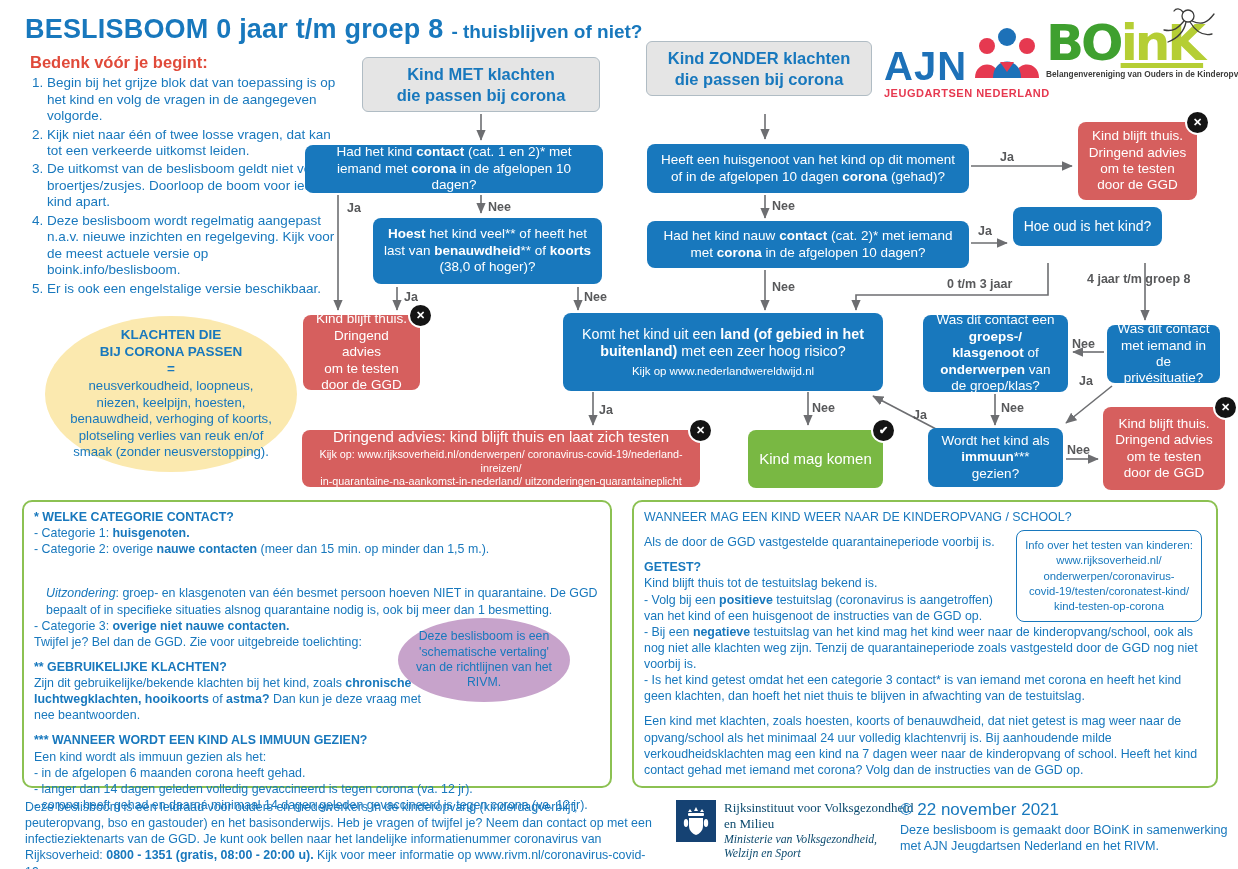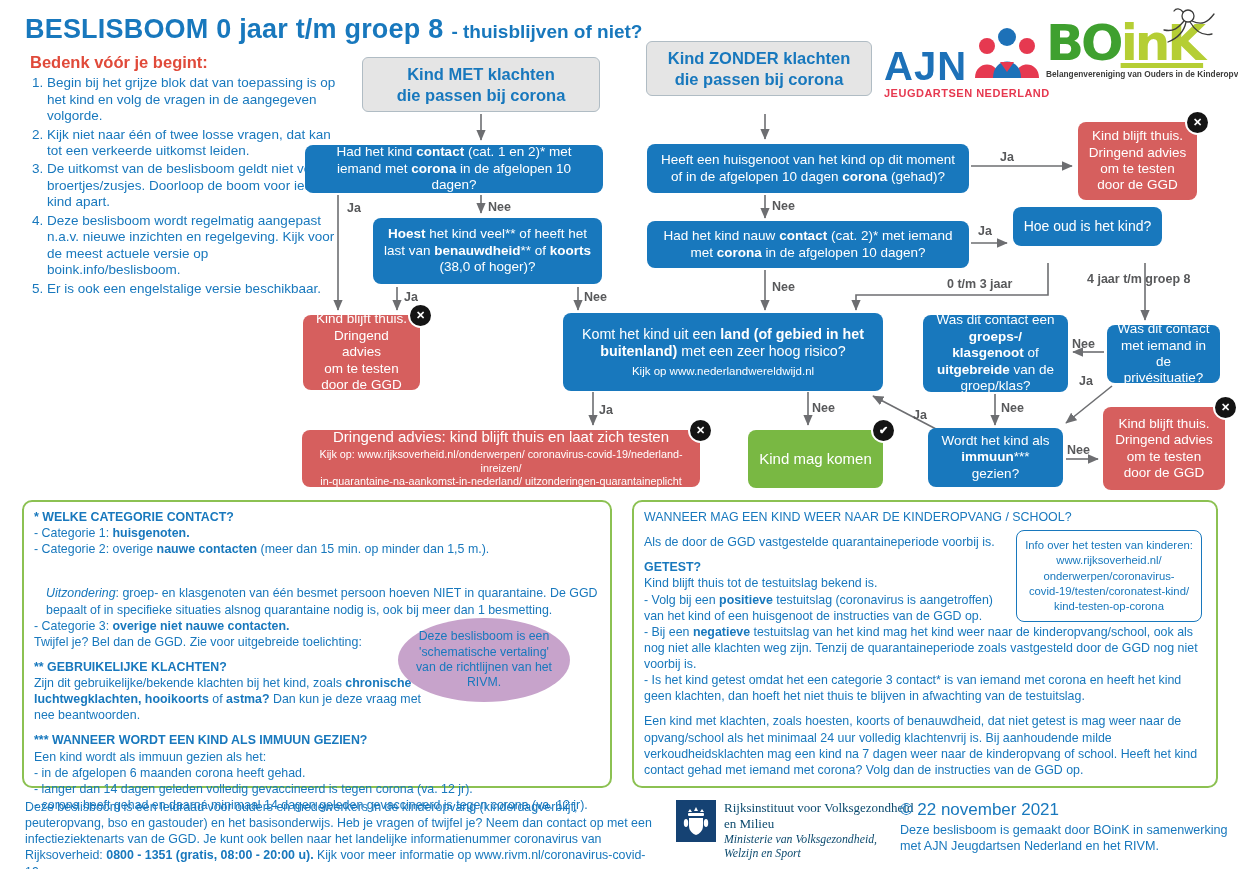"KLACHTEN DIE" div.ellipse { html: none -> <div> <div>KLACHTEN DIE<br>BIJ CORONA PASSEN</div> <div>=</div> <div>neusverkoudheid, loopneus, niezen, keelpijn, hoesten, benauwdheid, verhoging of koorts, plotseling verlies van reuk en/of smaak (zonder neusverstopping).</div> </div> }
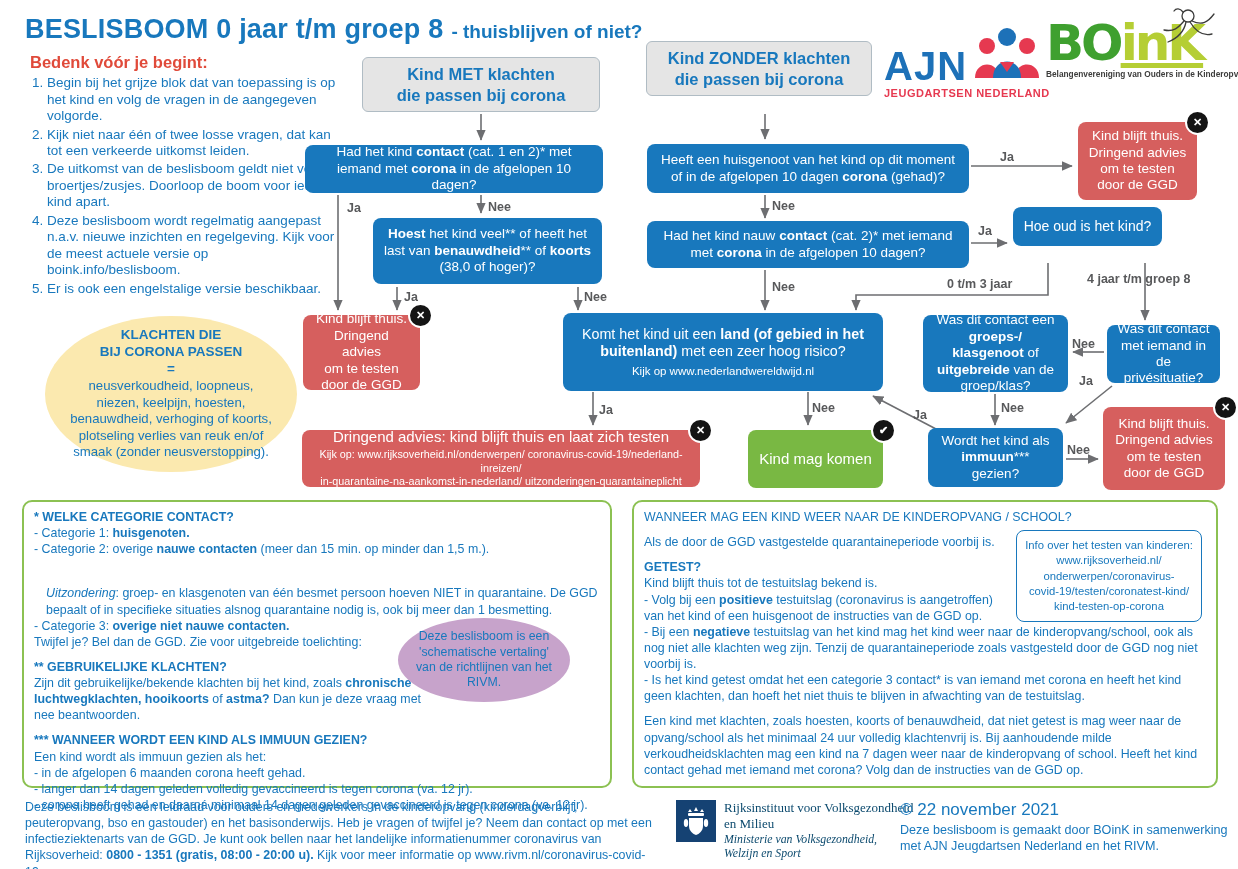"uitgebreide" b { text: uitgebreide -> onderwerpen }
